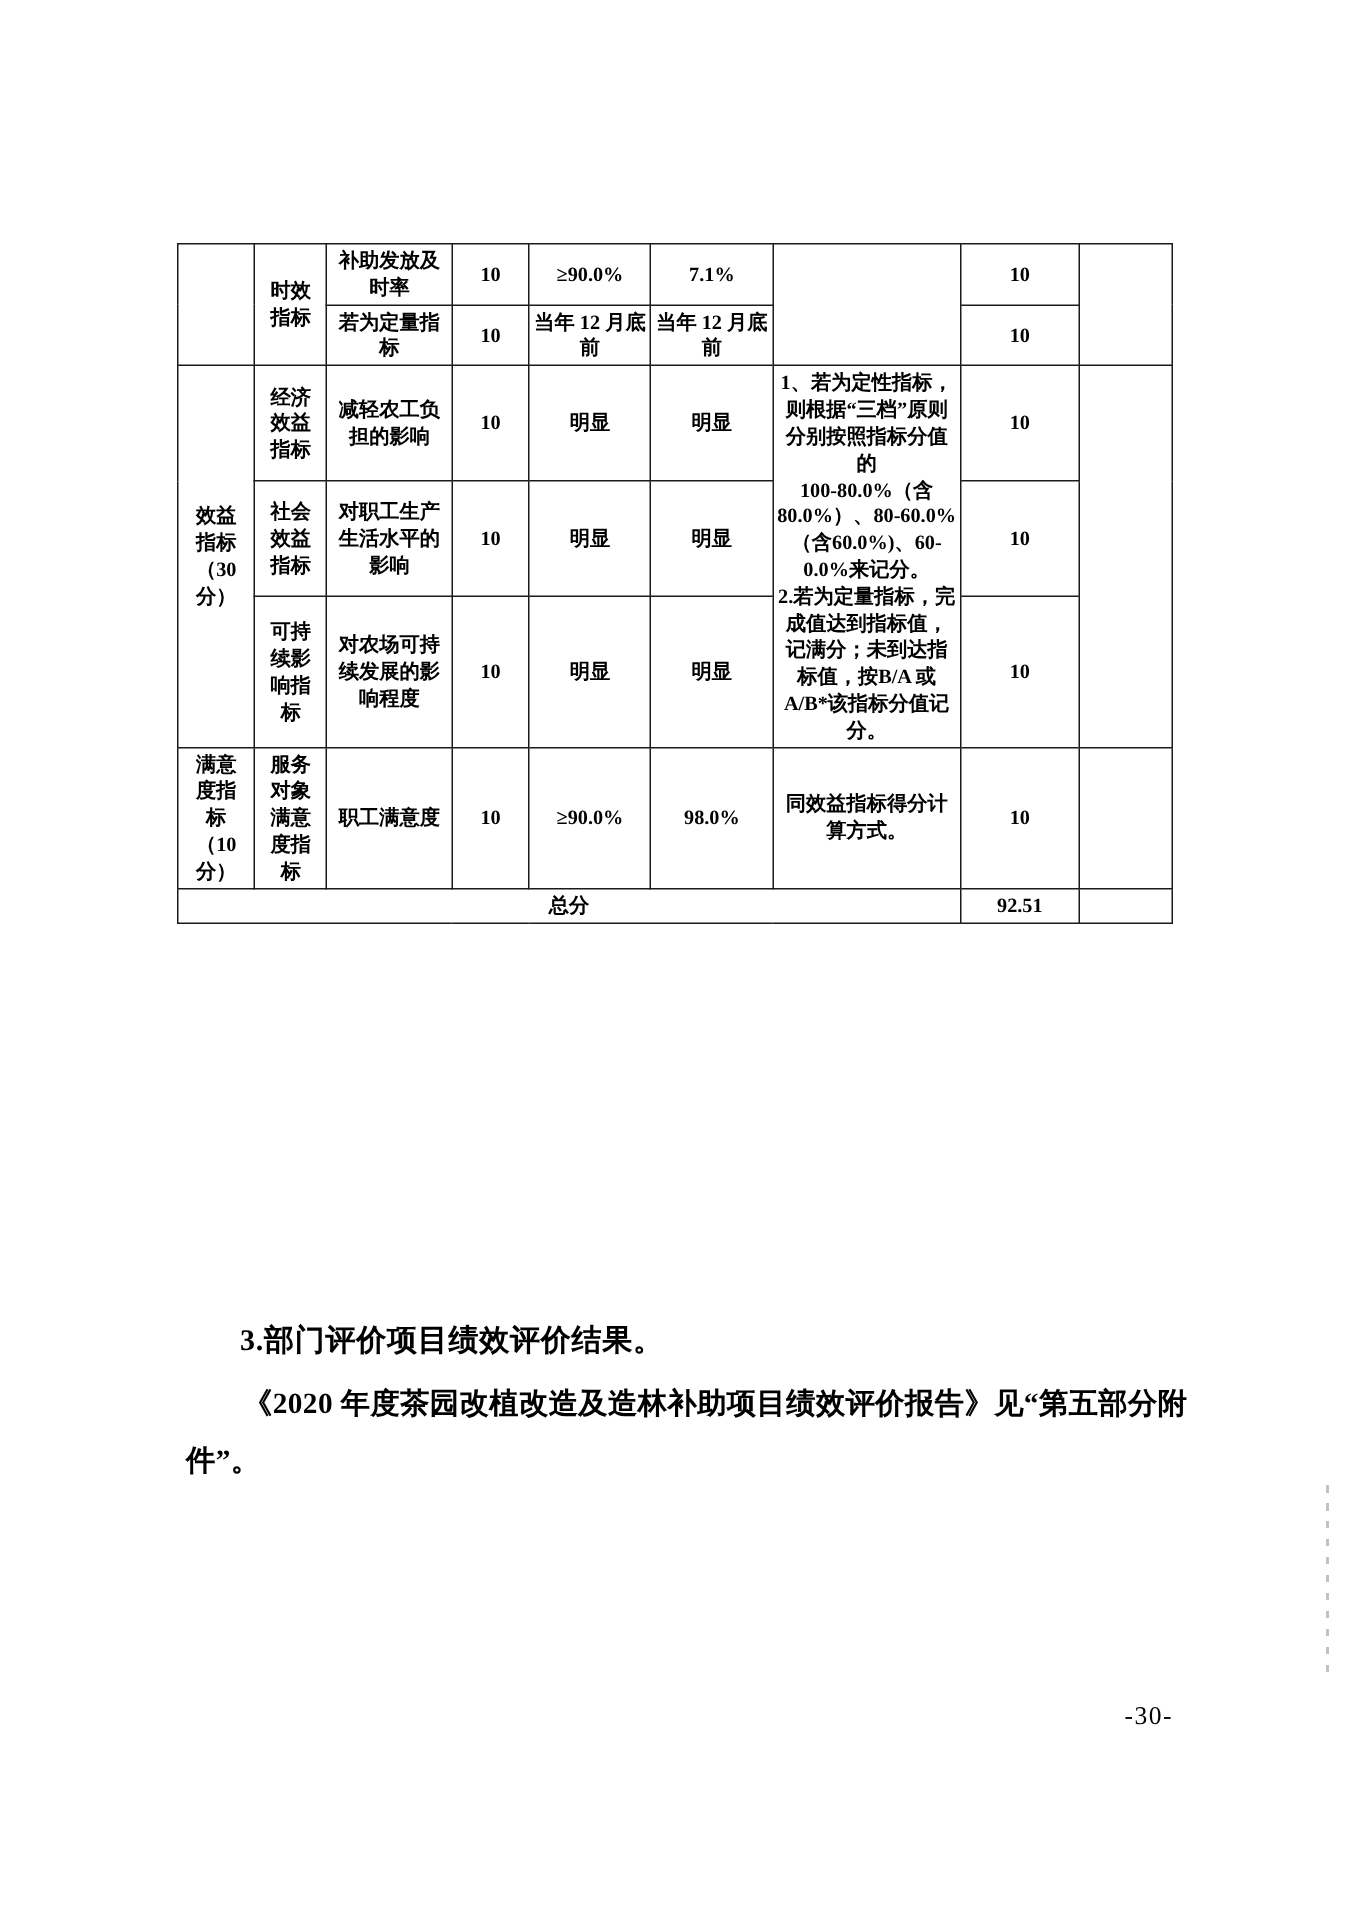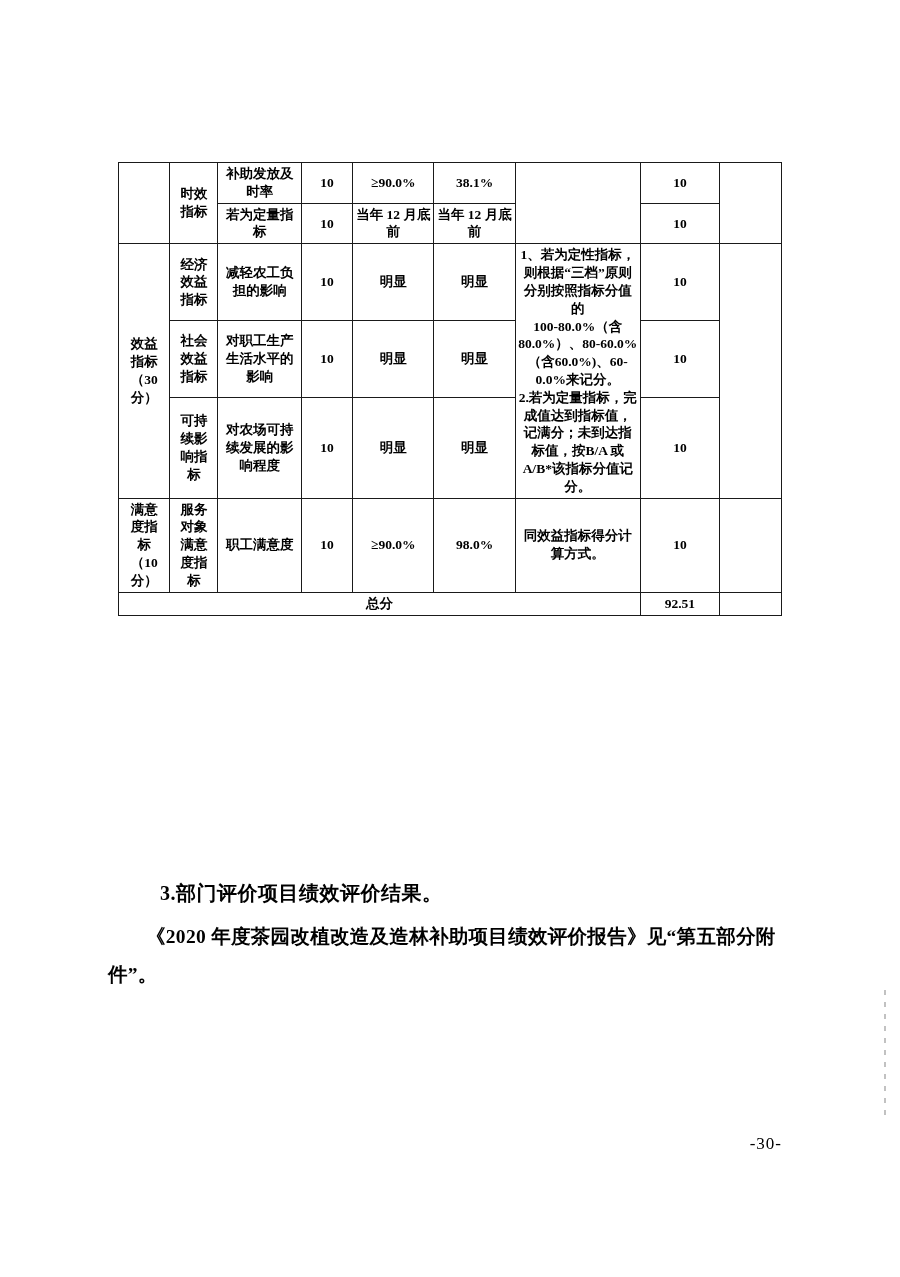"38.1%" td.num { text: 38.1% -> 7.1% }
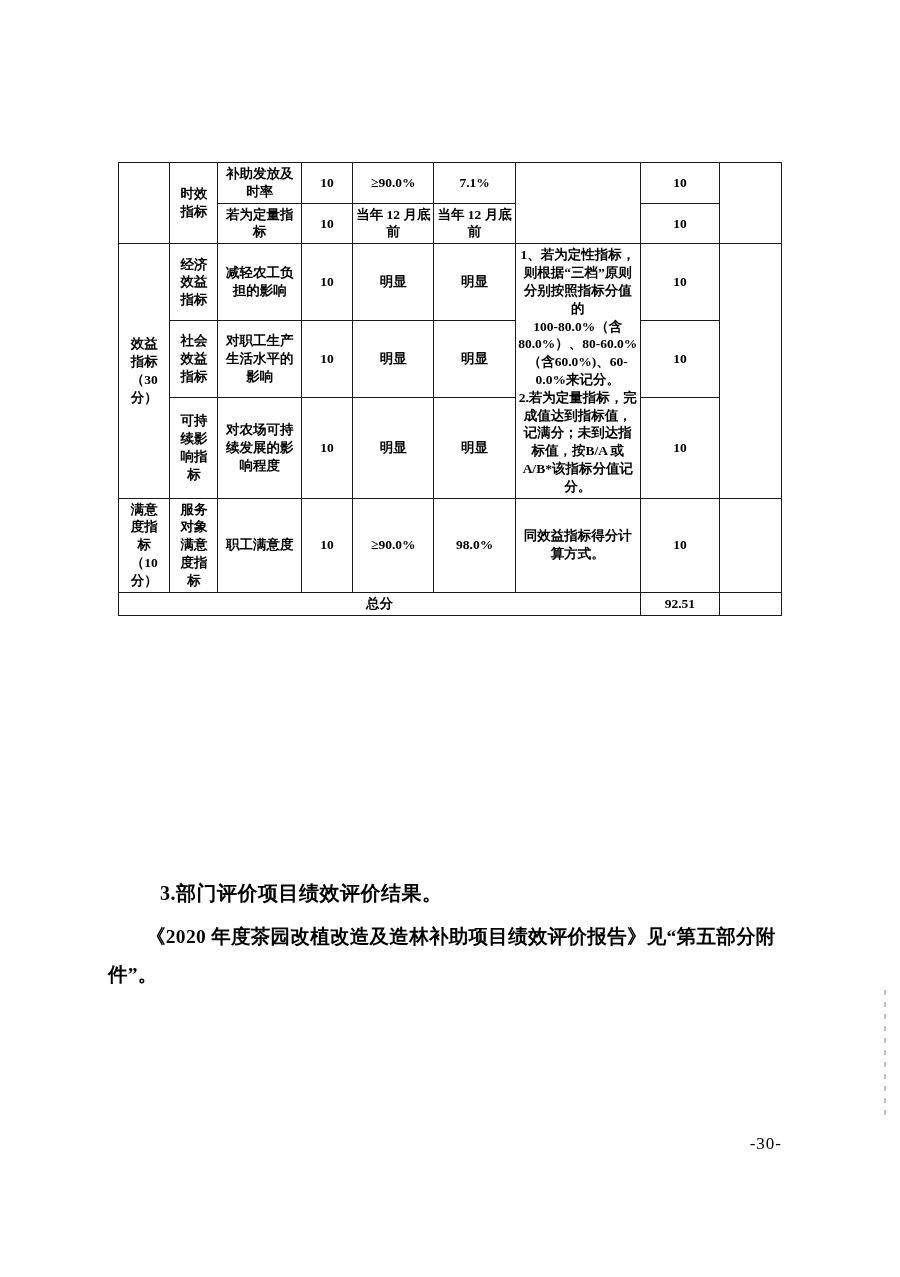"《2020 年度茶园改植改造及造林补助项目绩效评价报告》见“第五部分附件”。" .para { left: 108px -> 124px }
